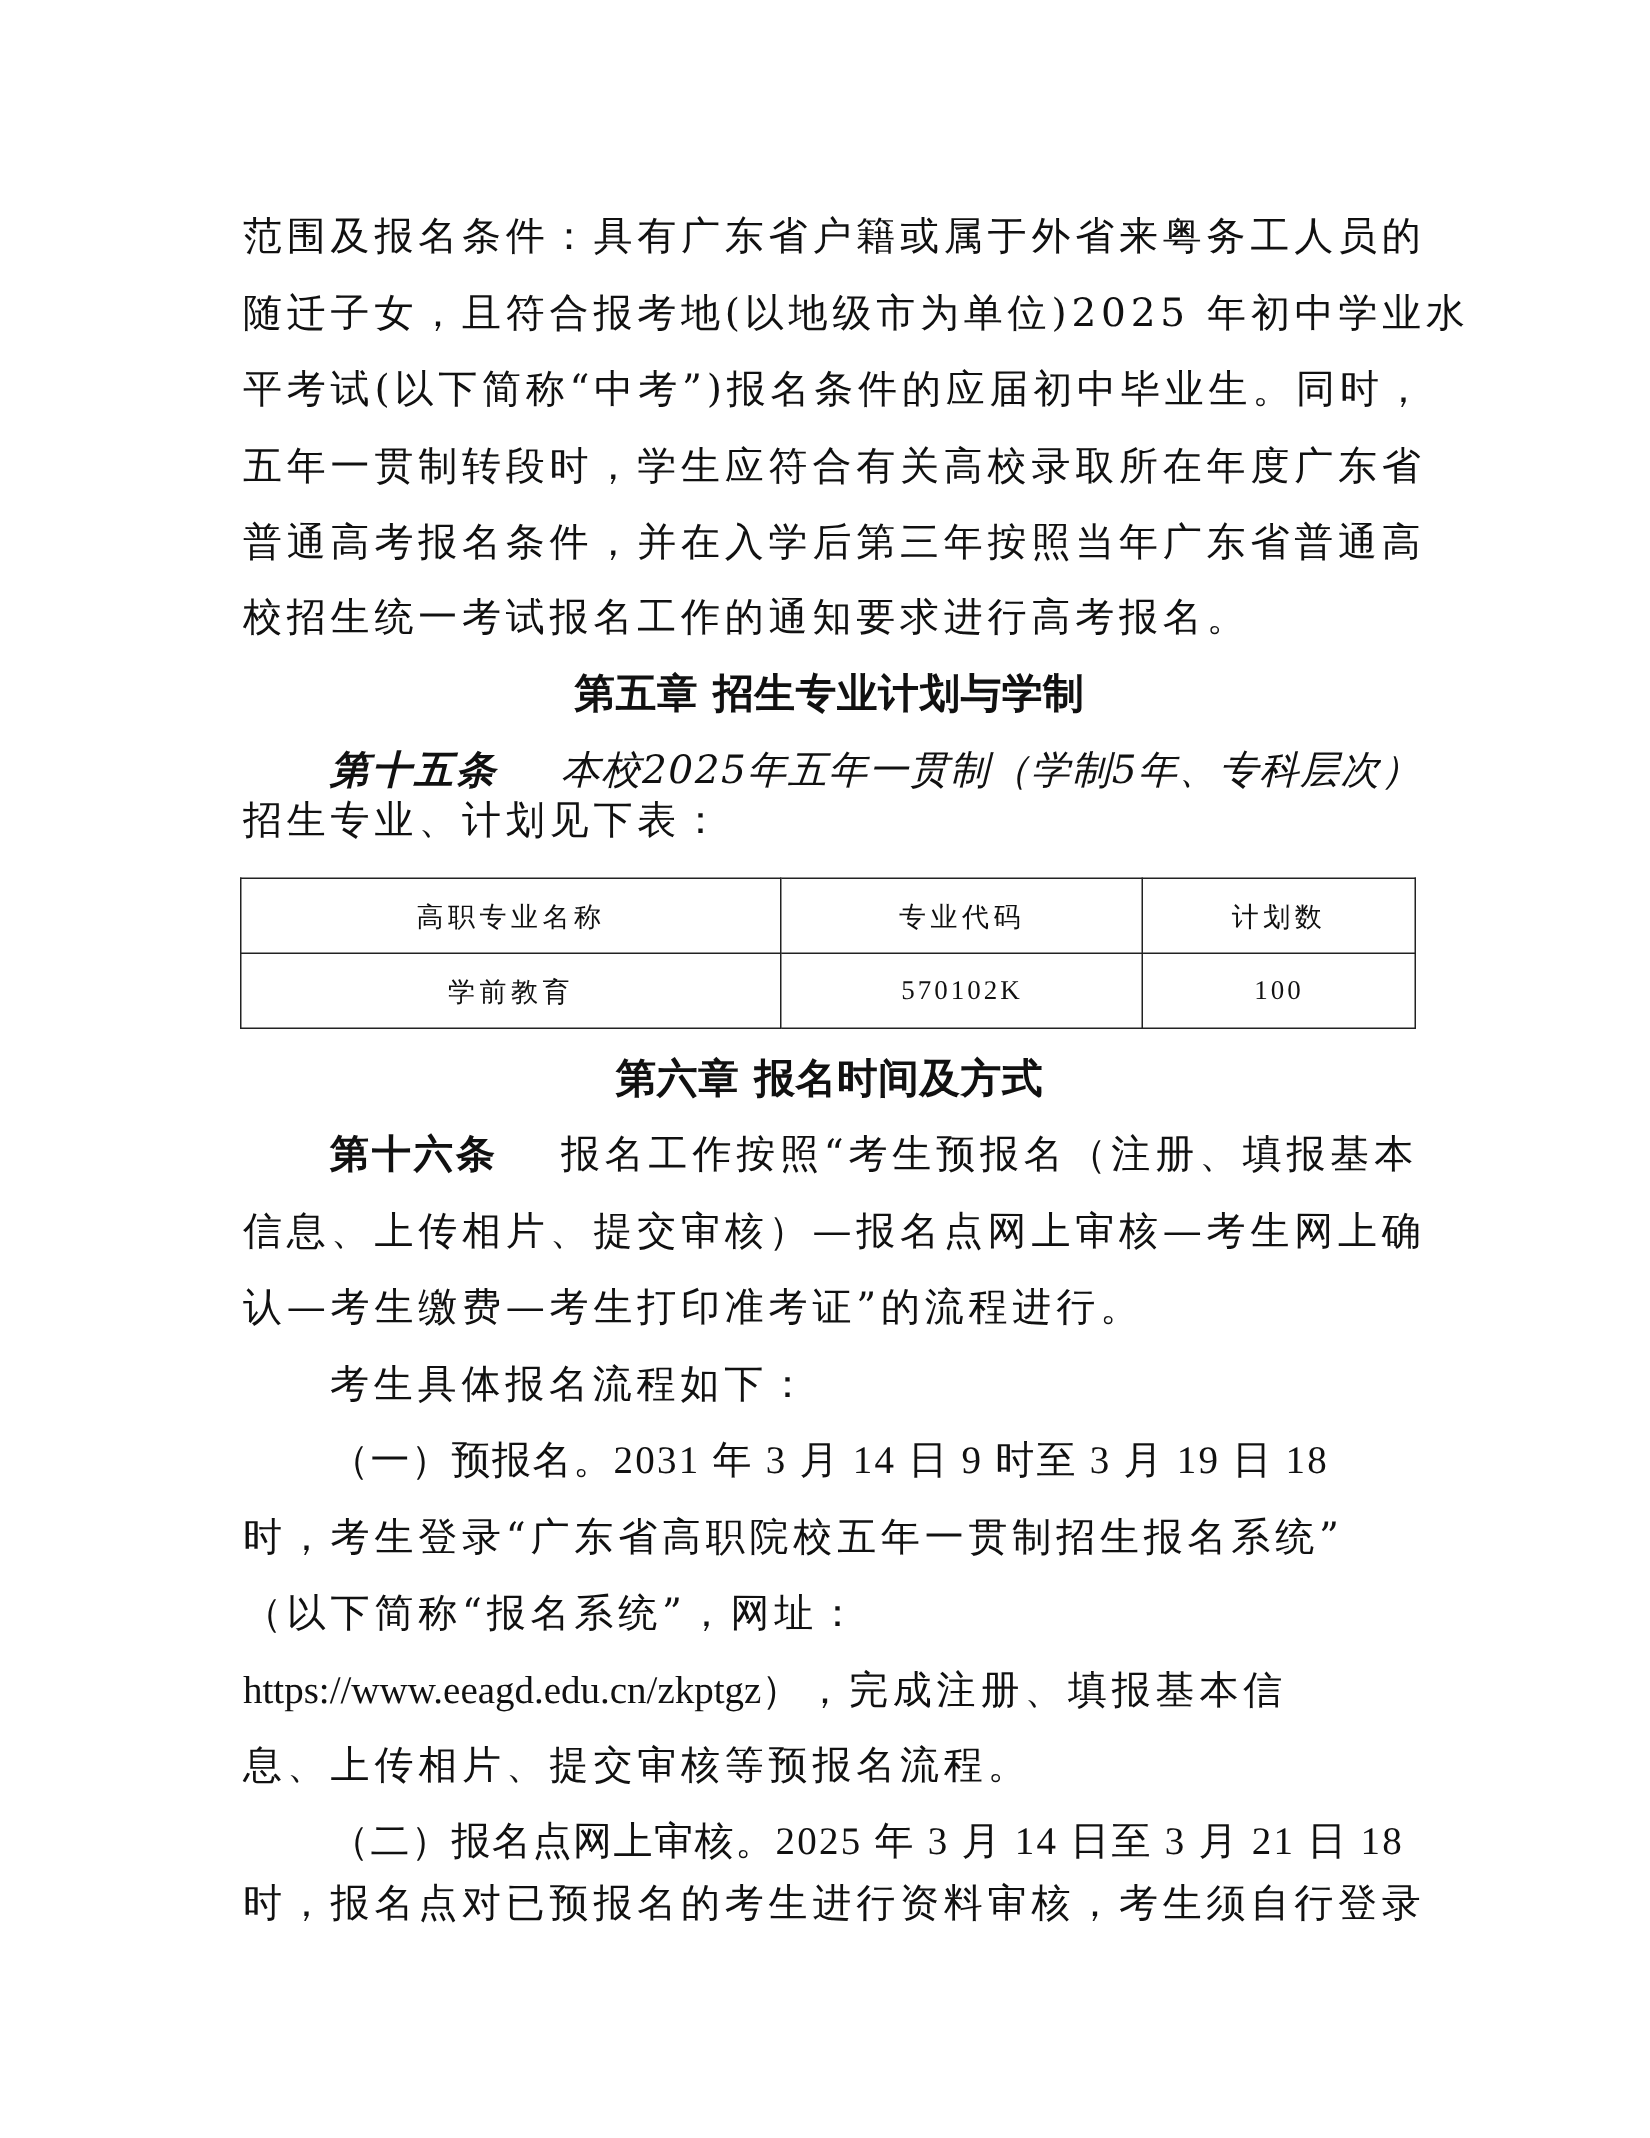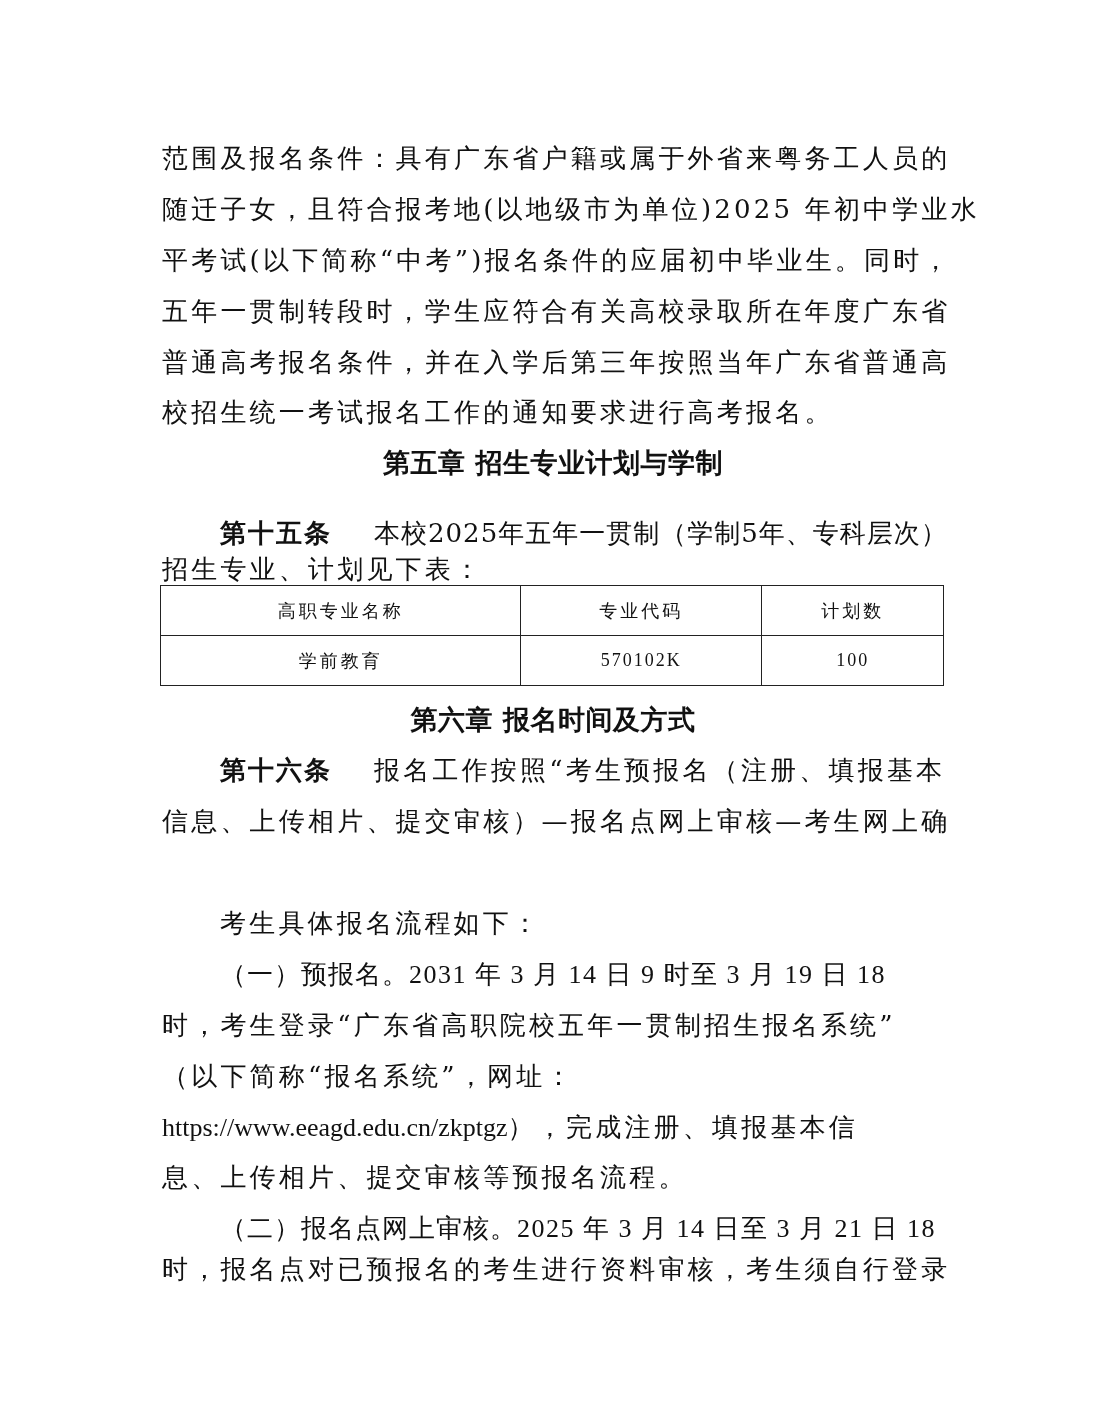"第十五条 本校2025年五年一贯制（学制5年、专科层次）" div.line { font-style: none -> italic; top: 518px -> 499px }
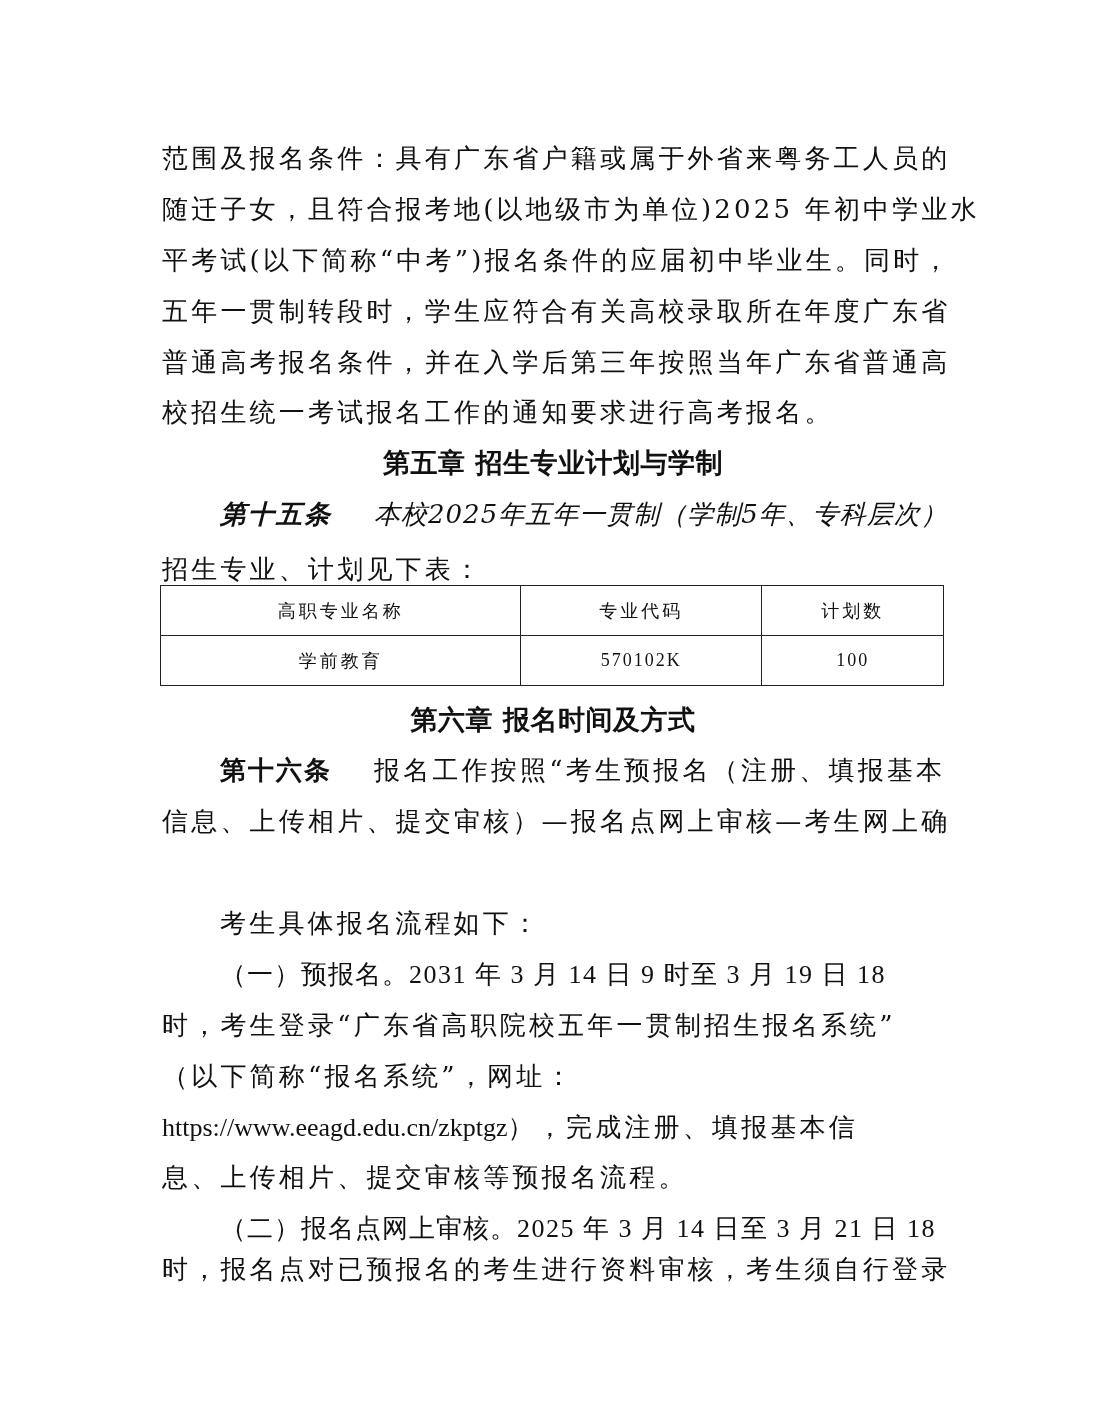"招生专业、计划见下表：" div.line { top: 554px -> 532px }
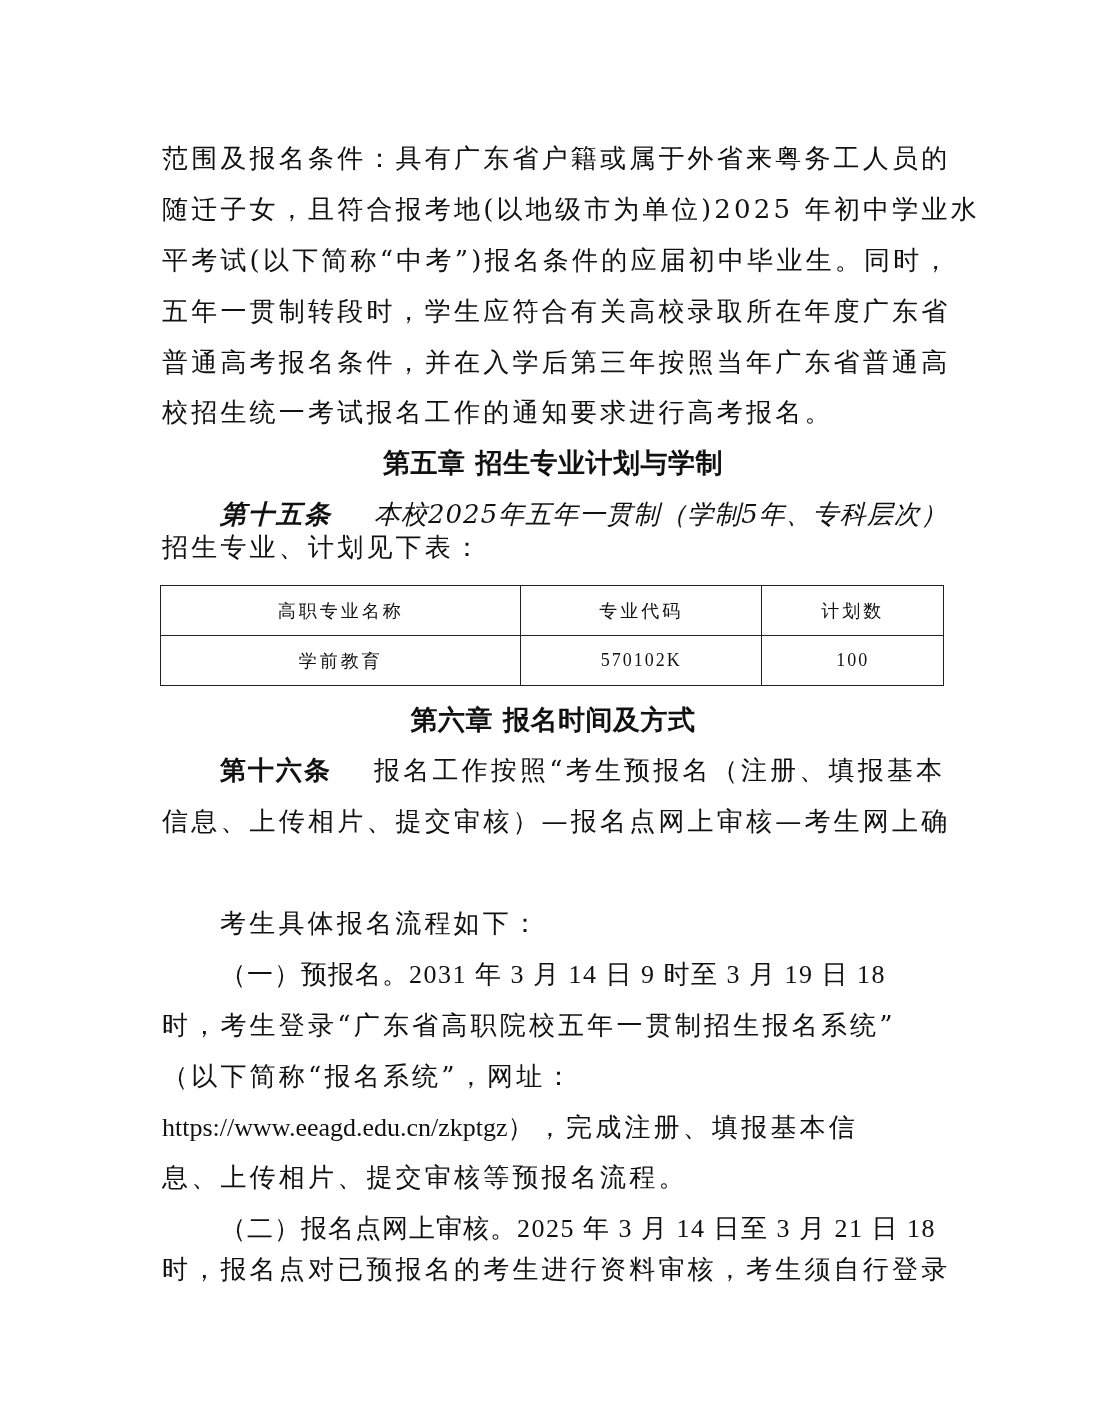"认—考生缴费—考生打印准考证”的流程进行。" div.line { html: none -> <div>认—考生缴费—考生打印准考证”的流程进行。</div> }
